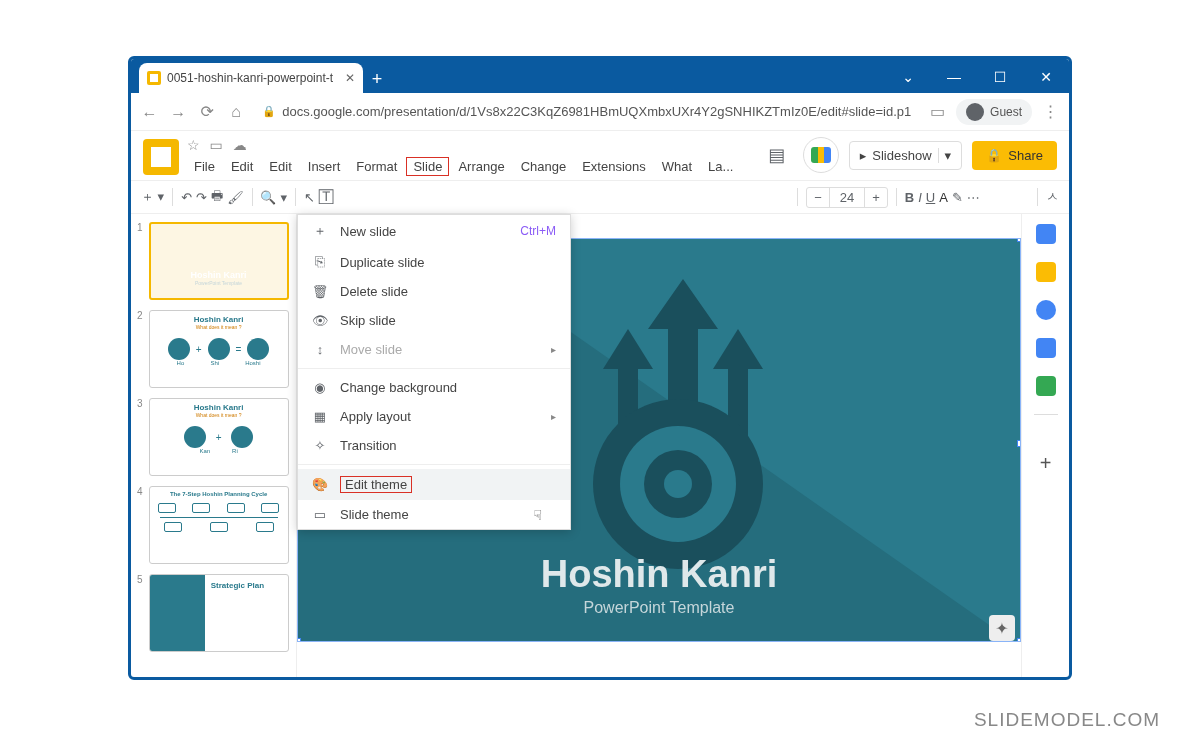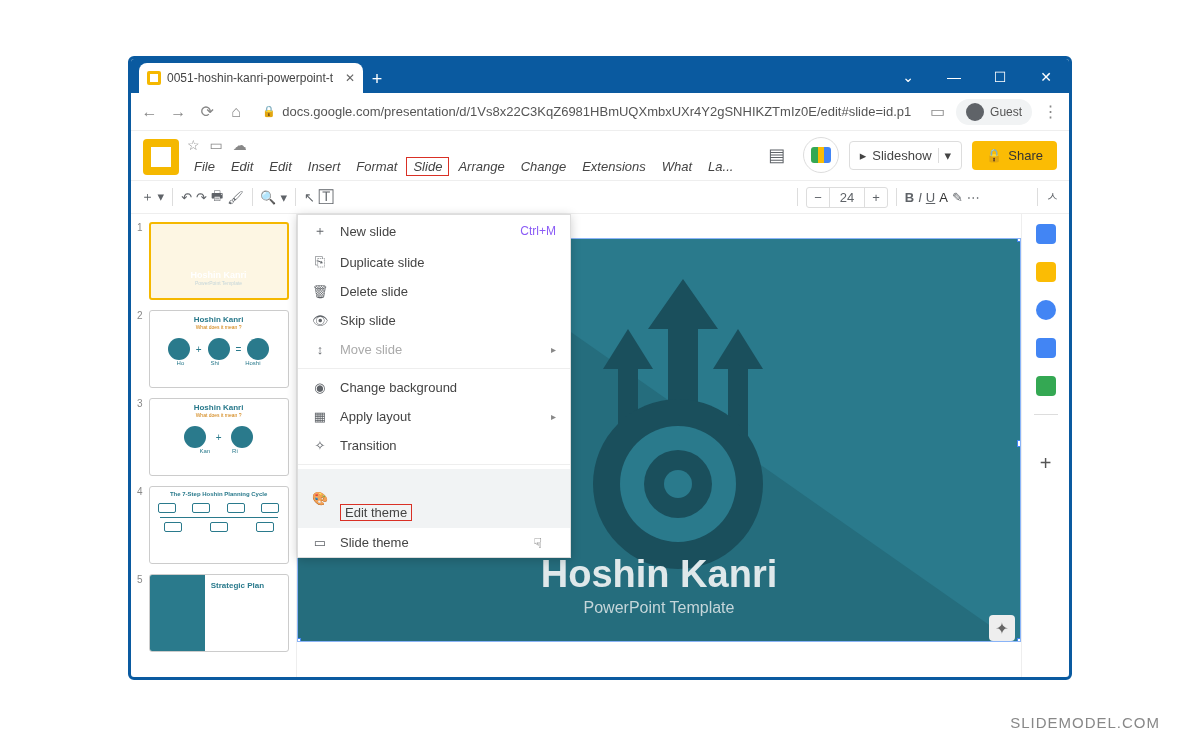"File" .menubar span { font-style: italic -> none }
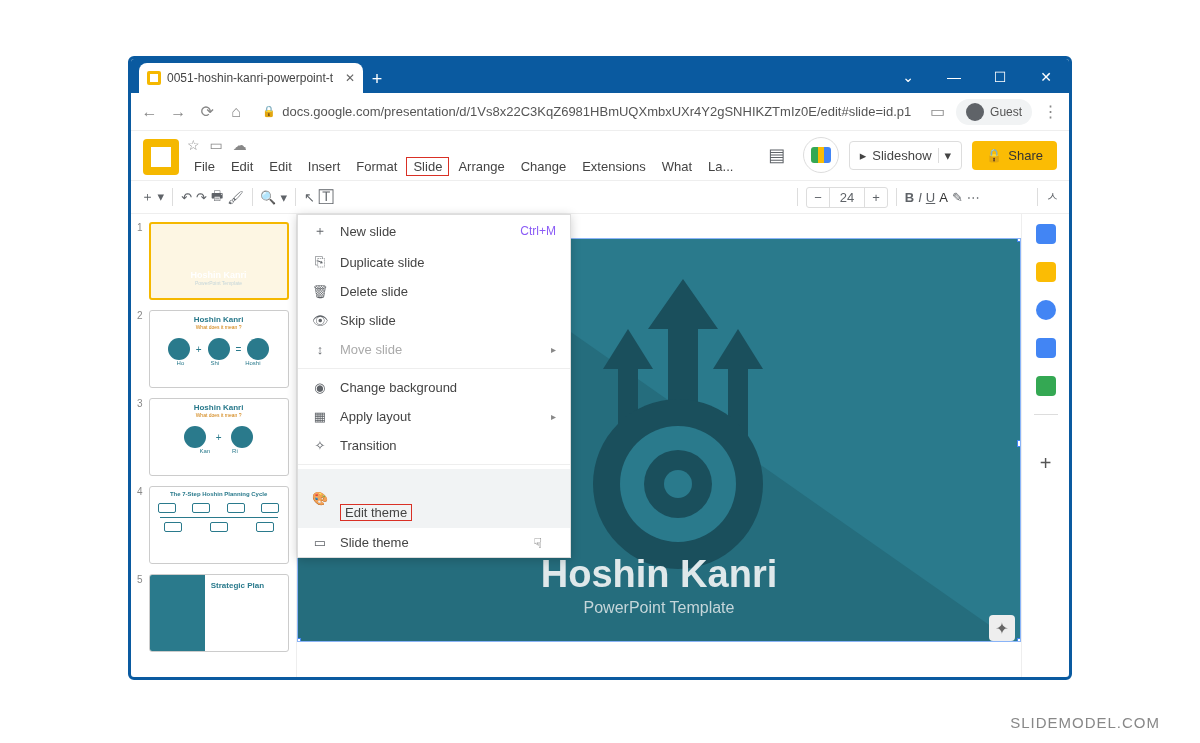"Edit theme" .menuitem .boxed { margin-top: 28px -> none }
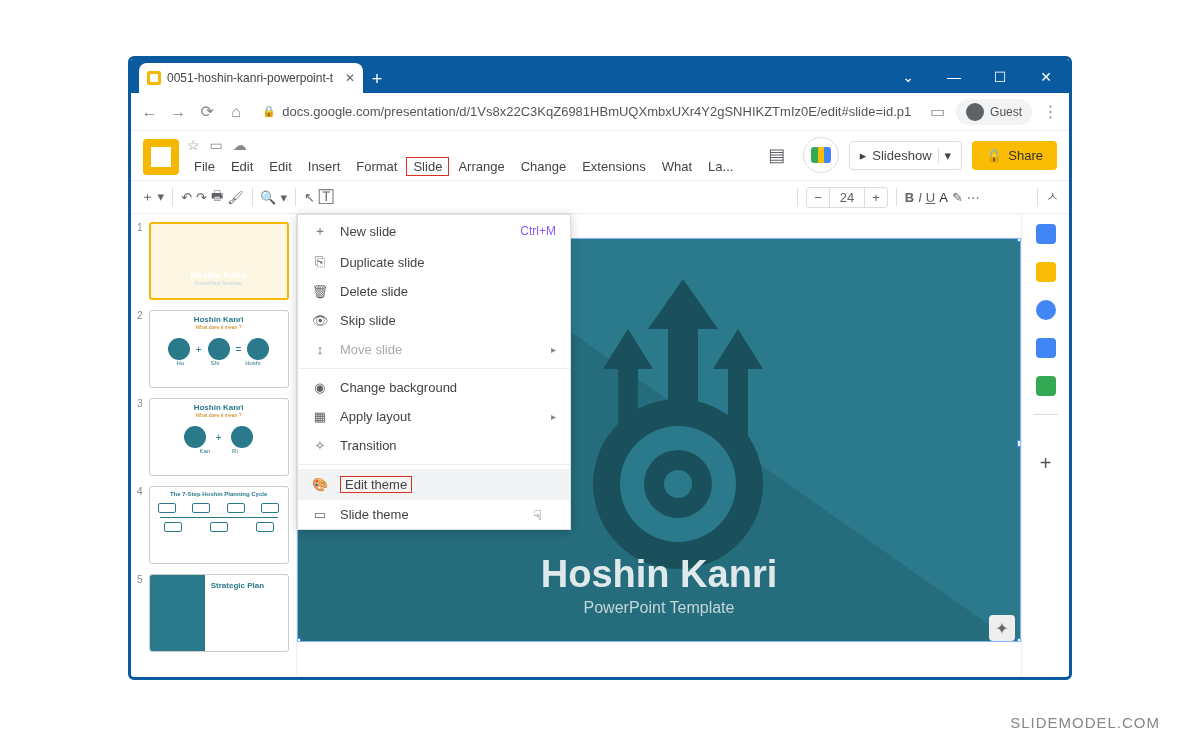"SLIDEMODEL.COM" .wm { font-size: 15px -> 19px }
